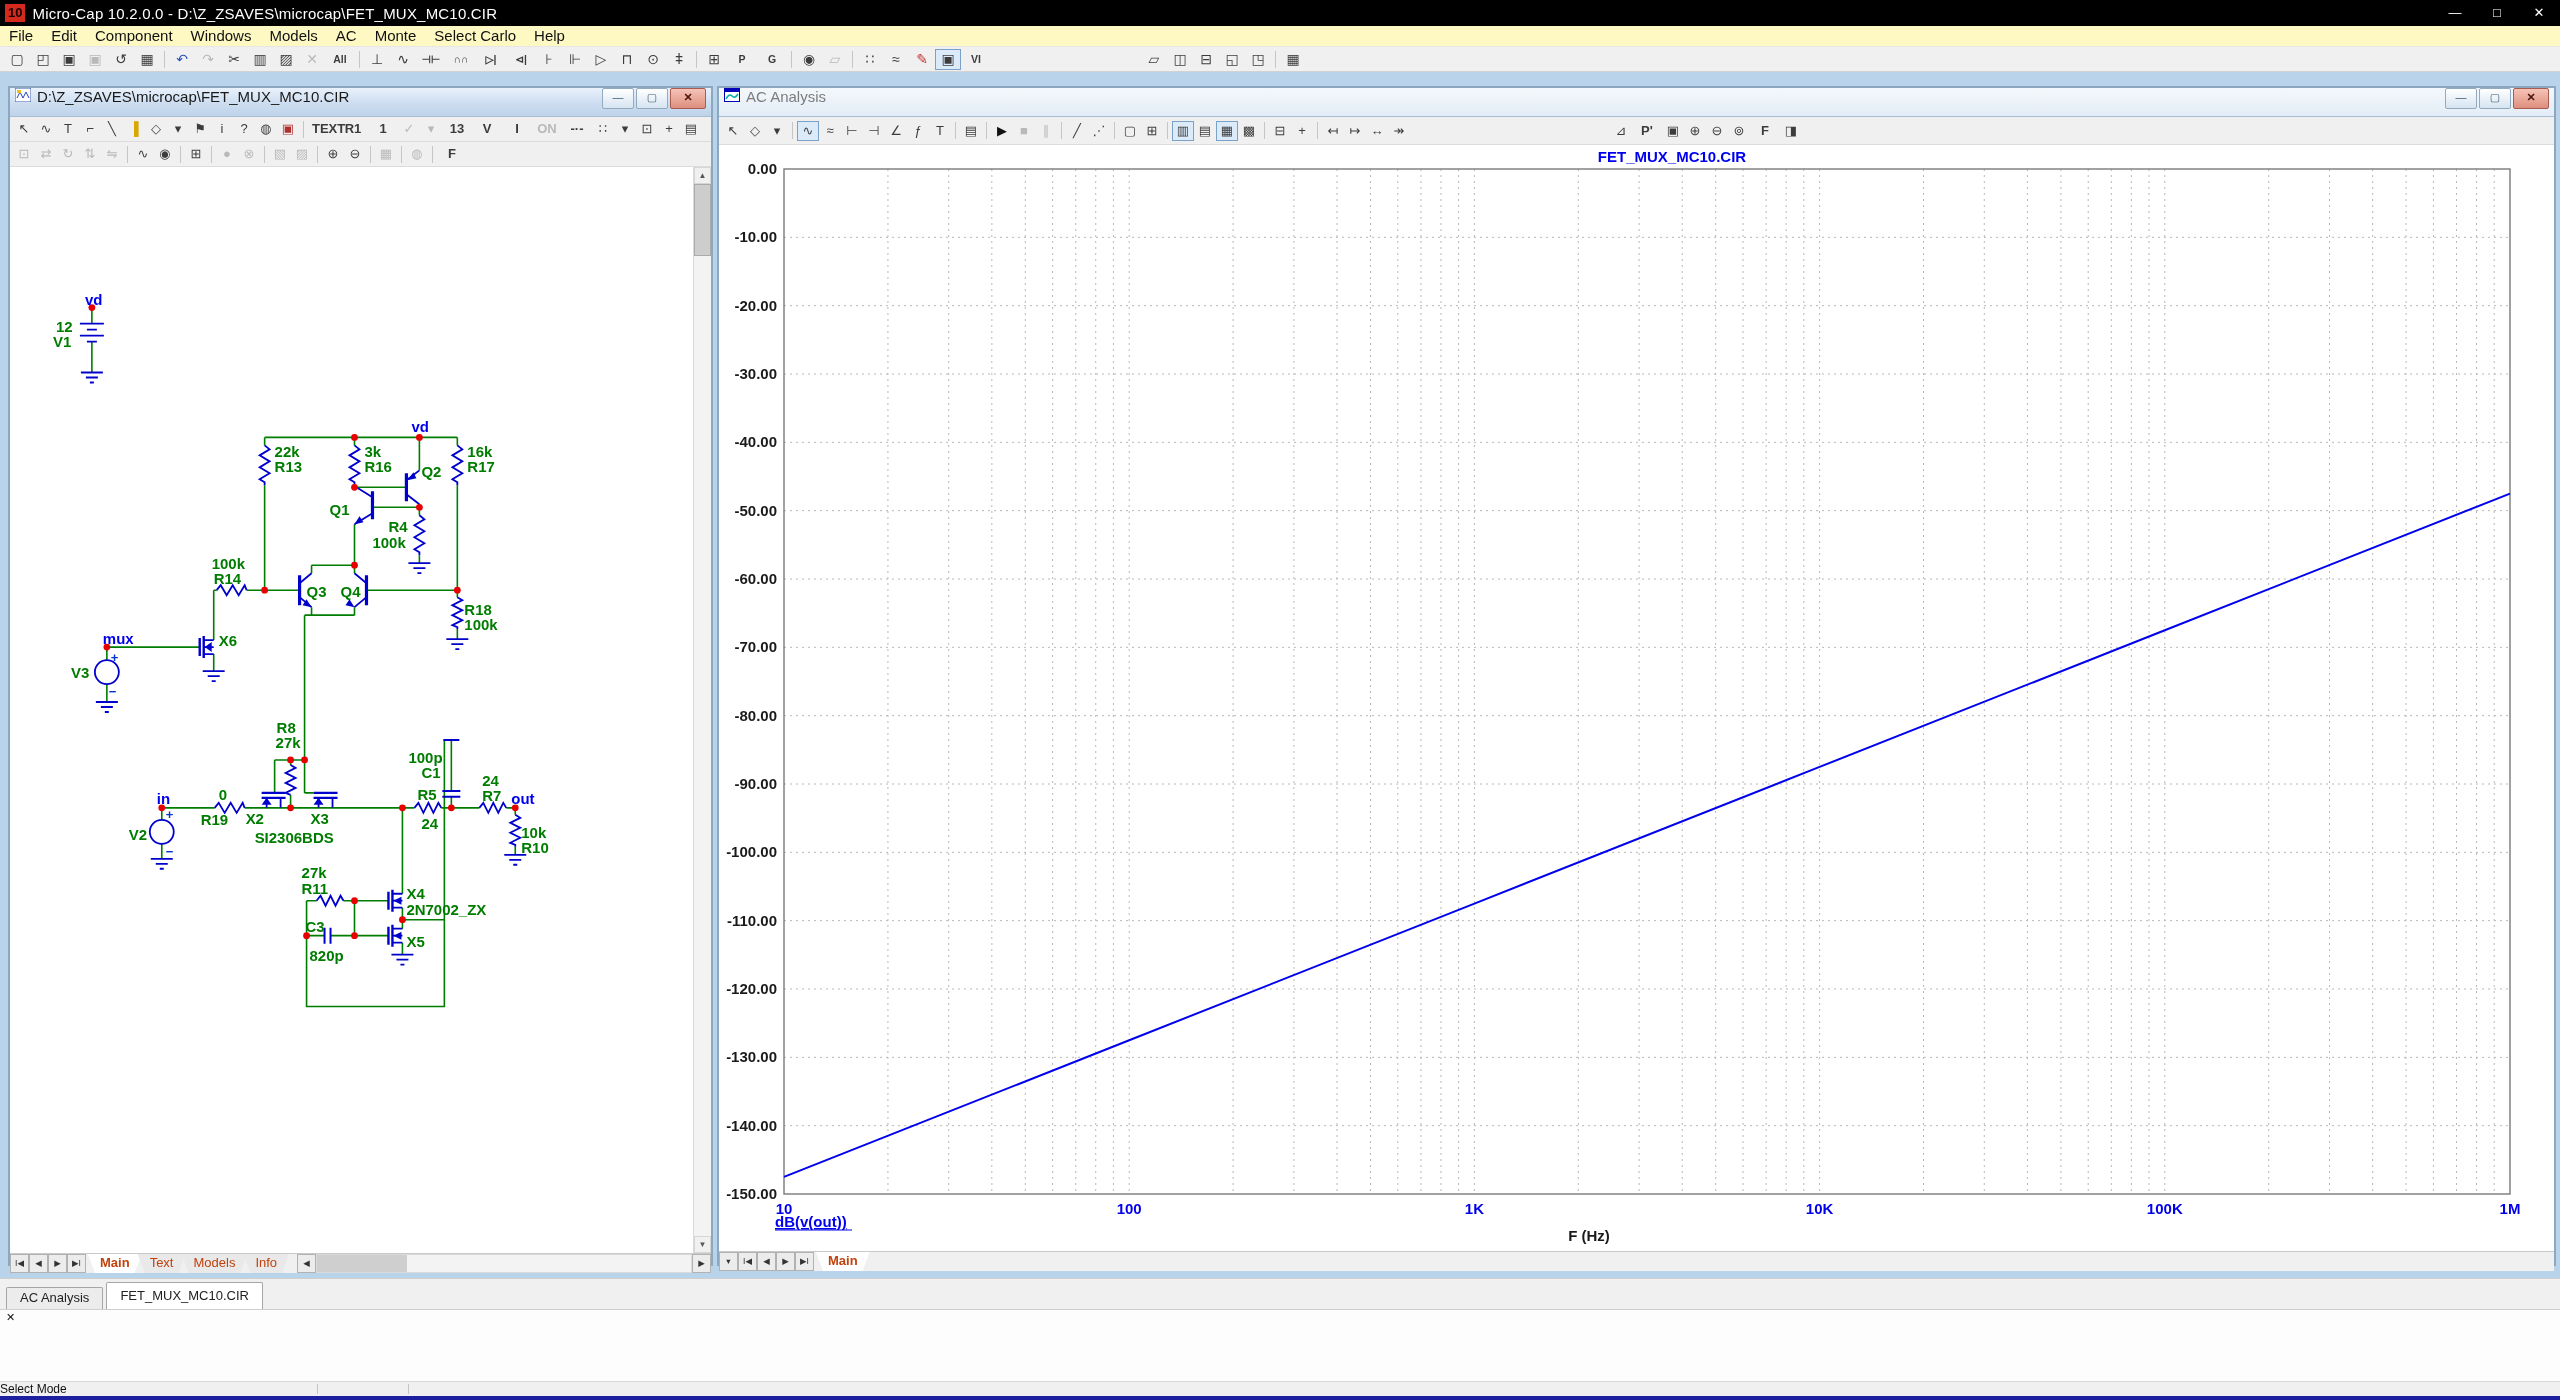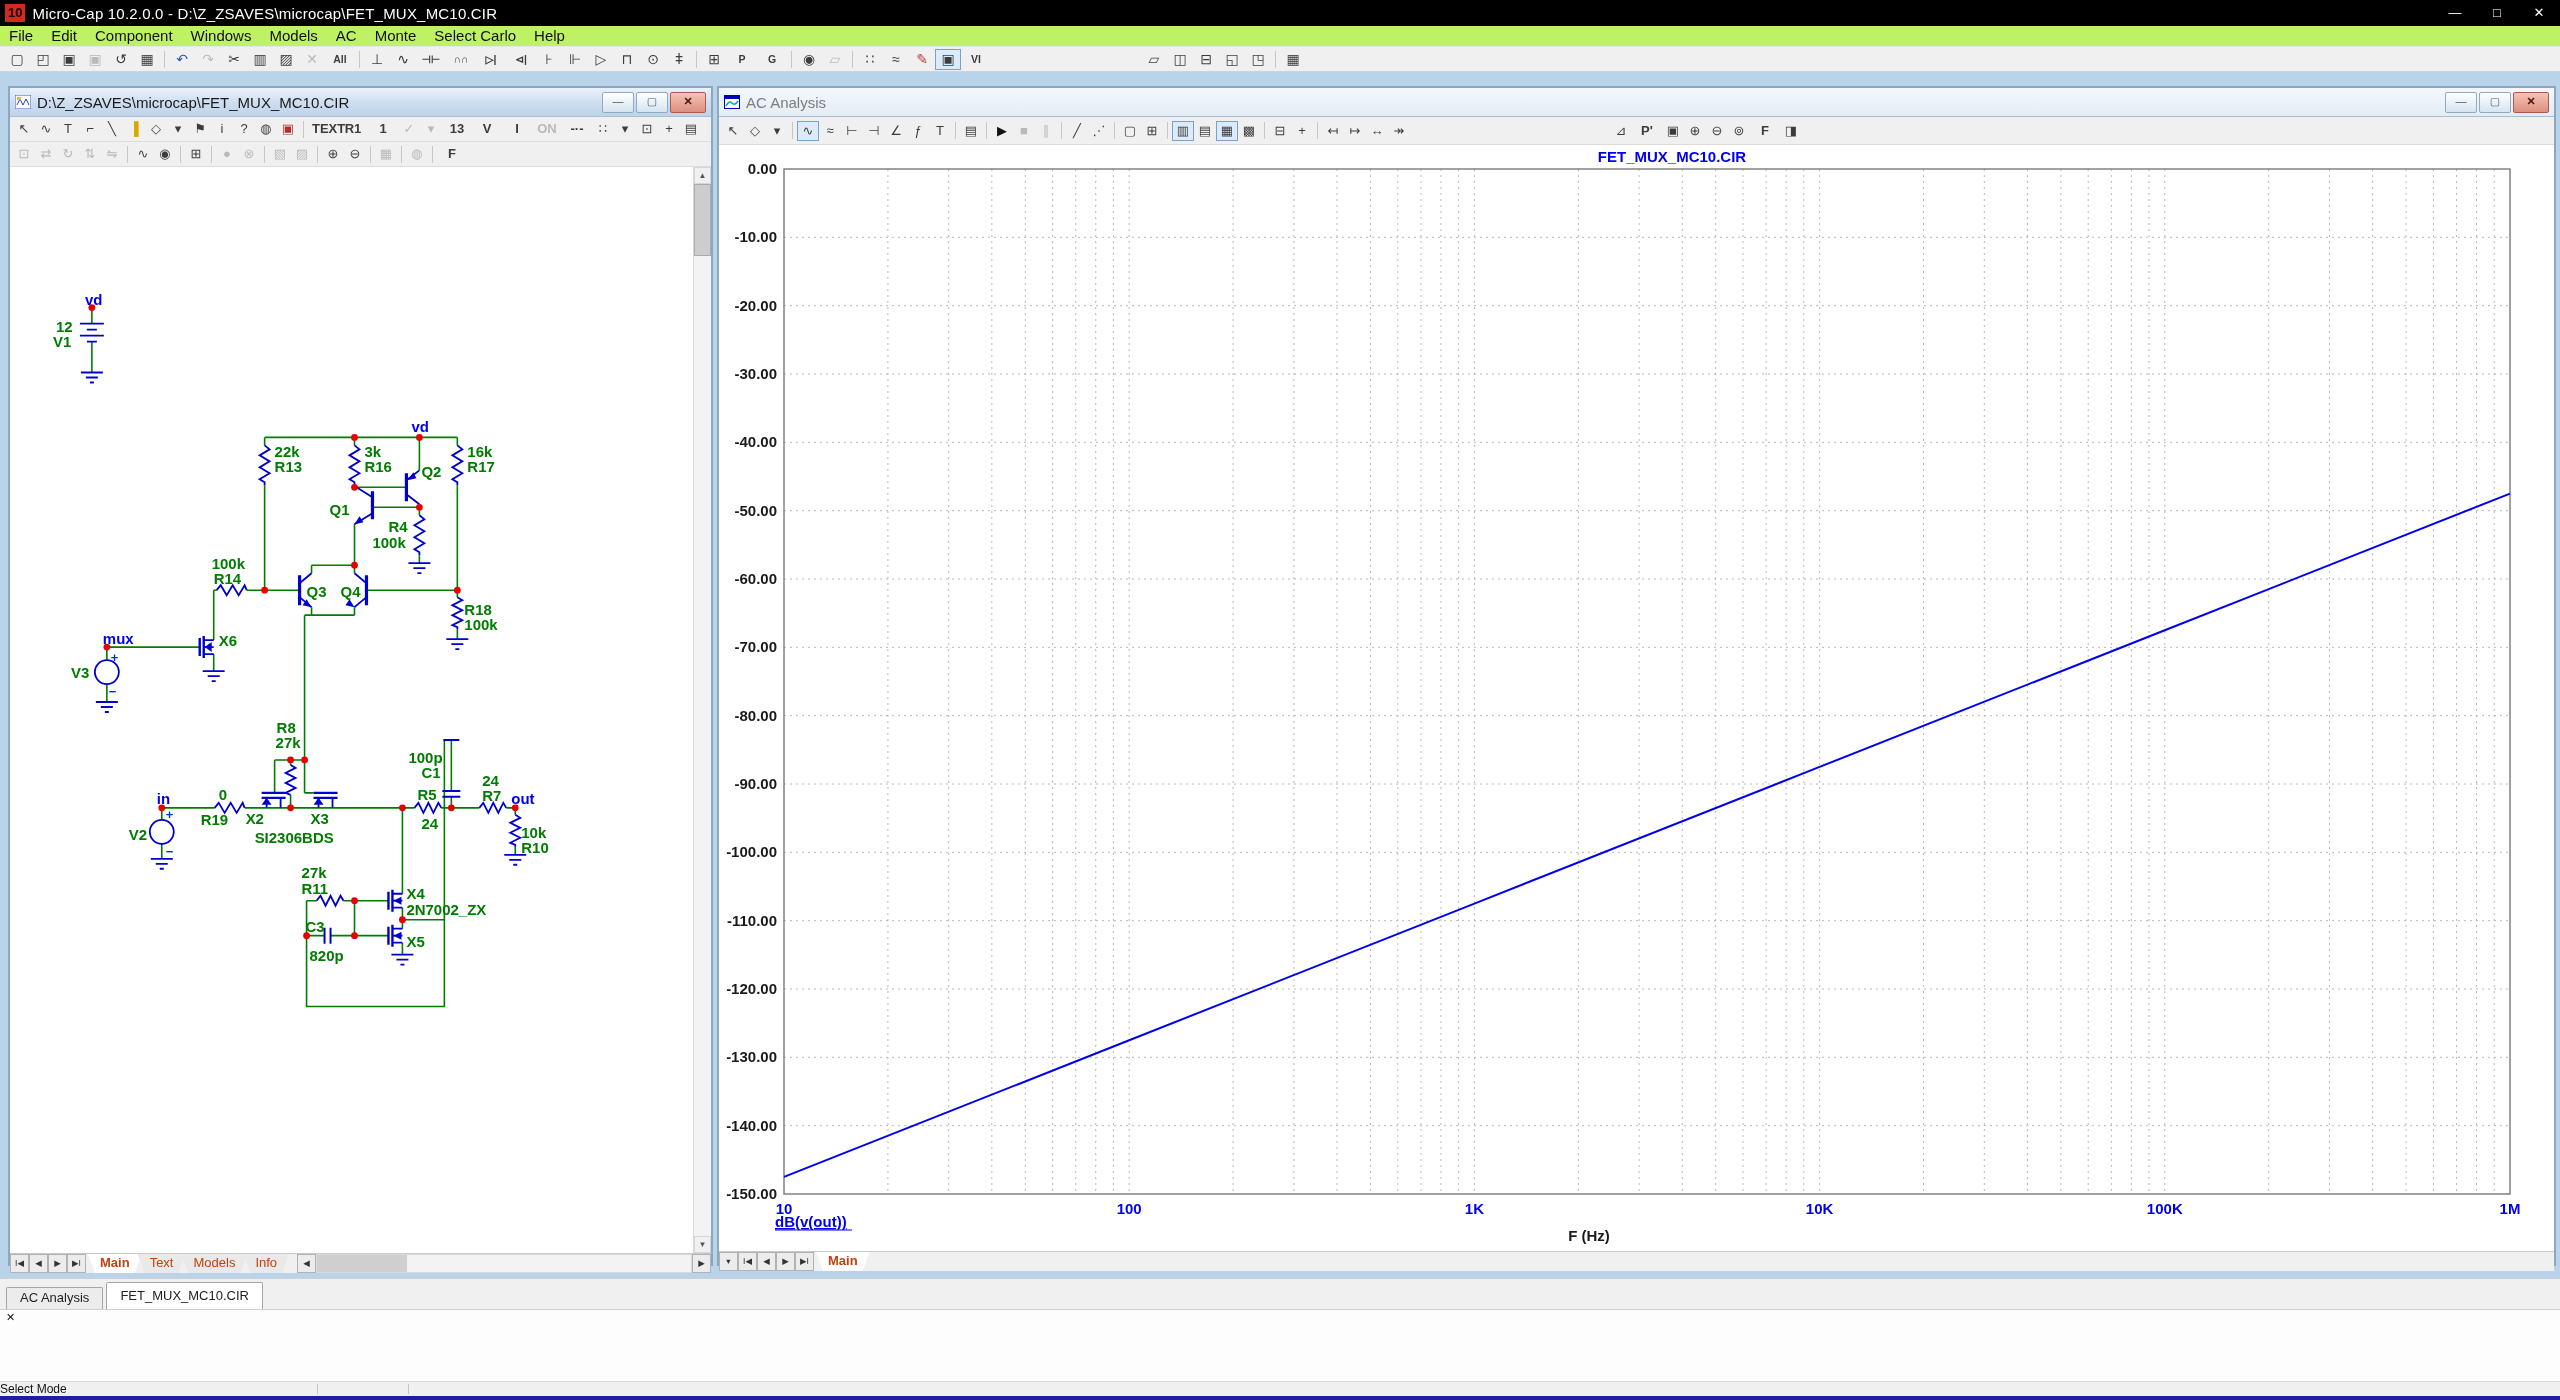"File" .menubar { background: #bef264 -> #fef9c3 }
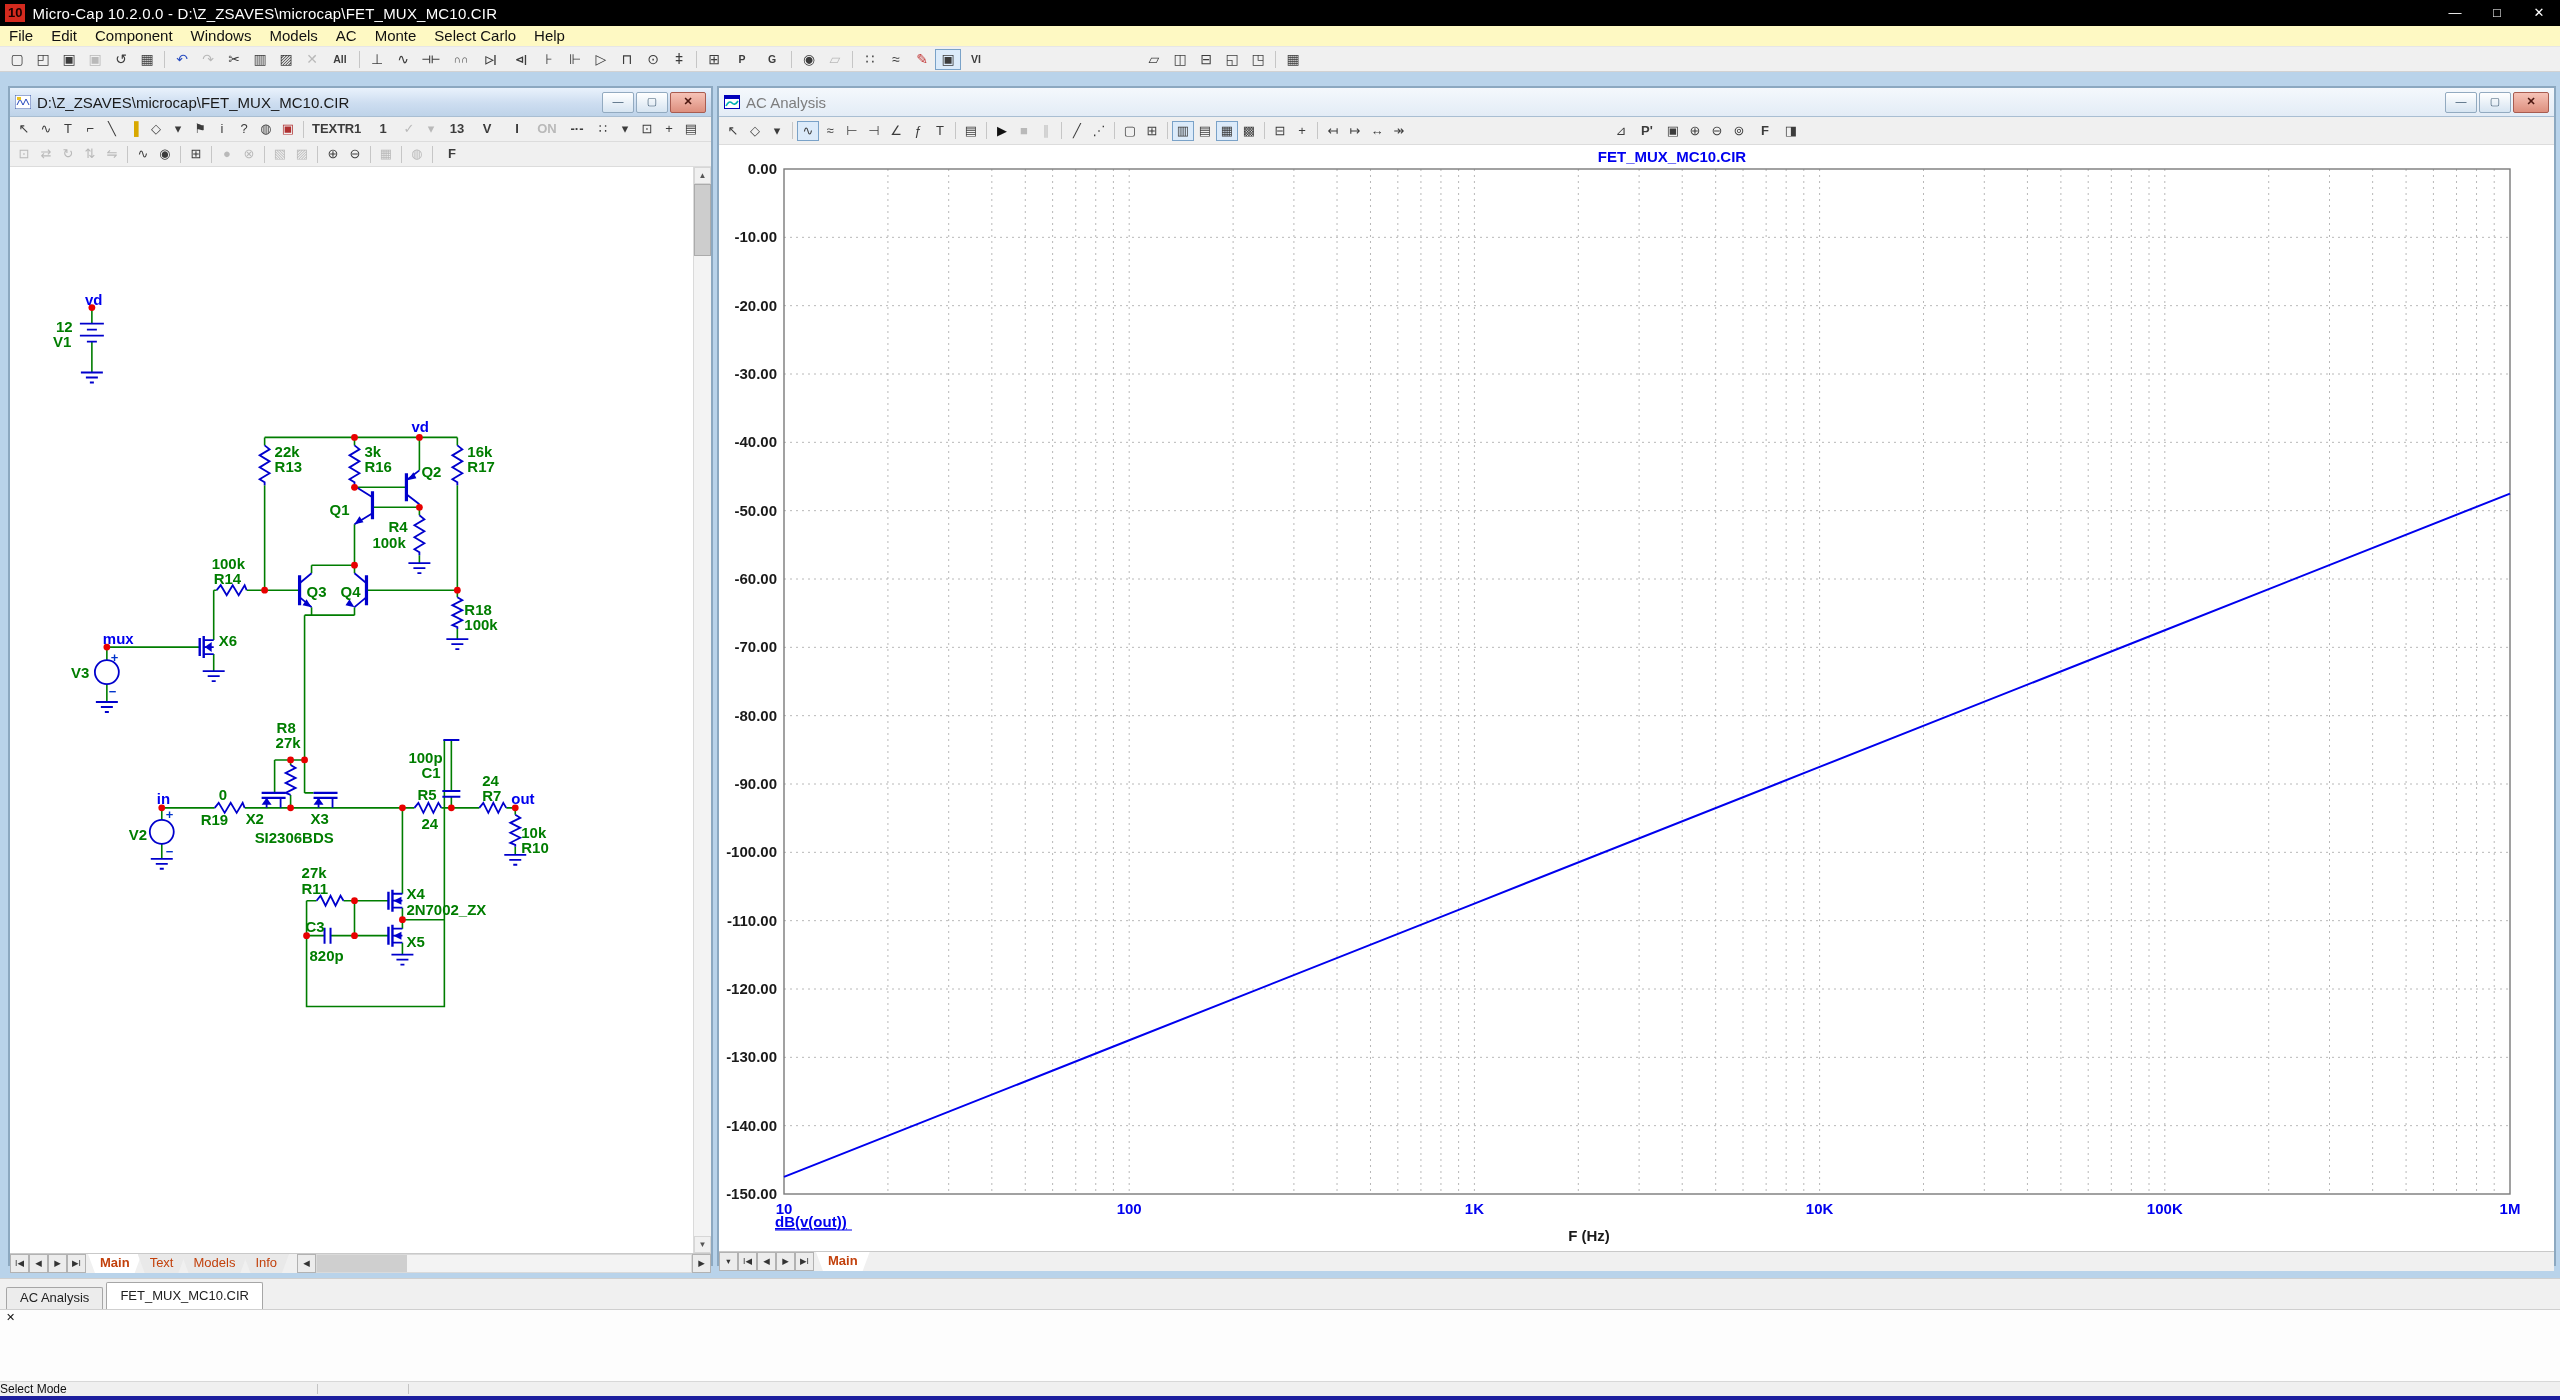"D:\Z_ZSAVES\microcap\FET_MUX_MC10.CIR" .wtitle { align-items: center -> none }
